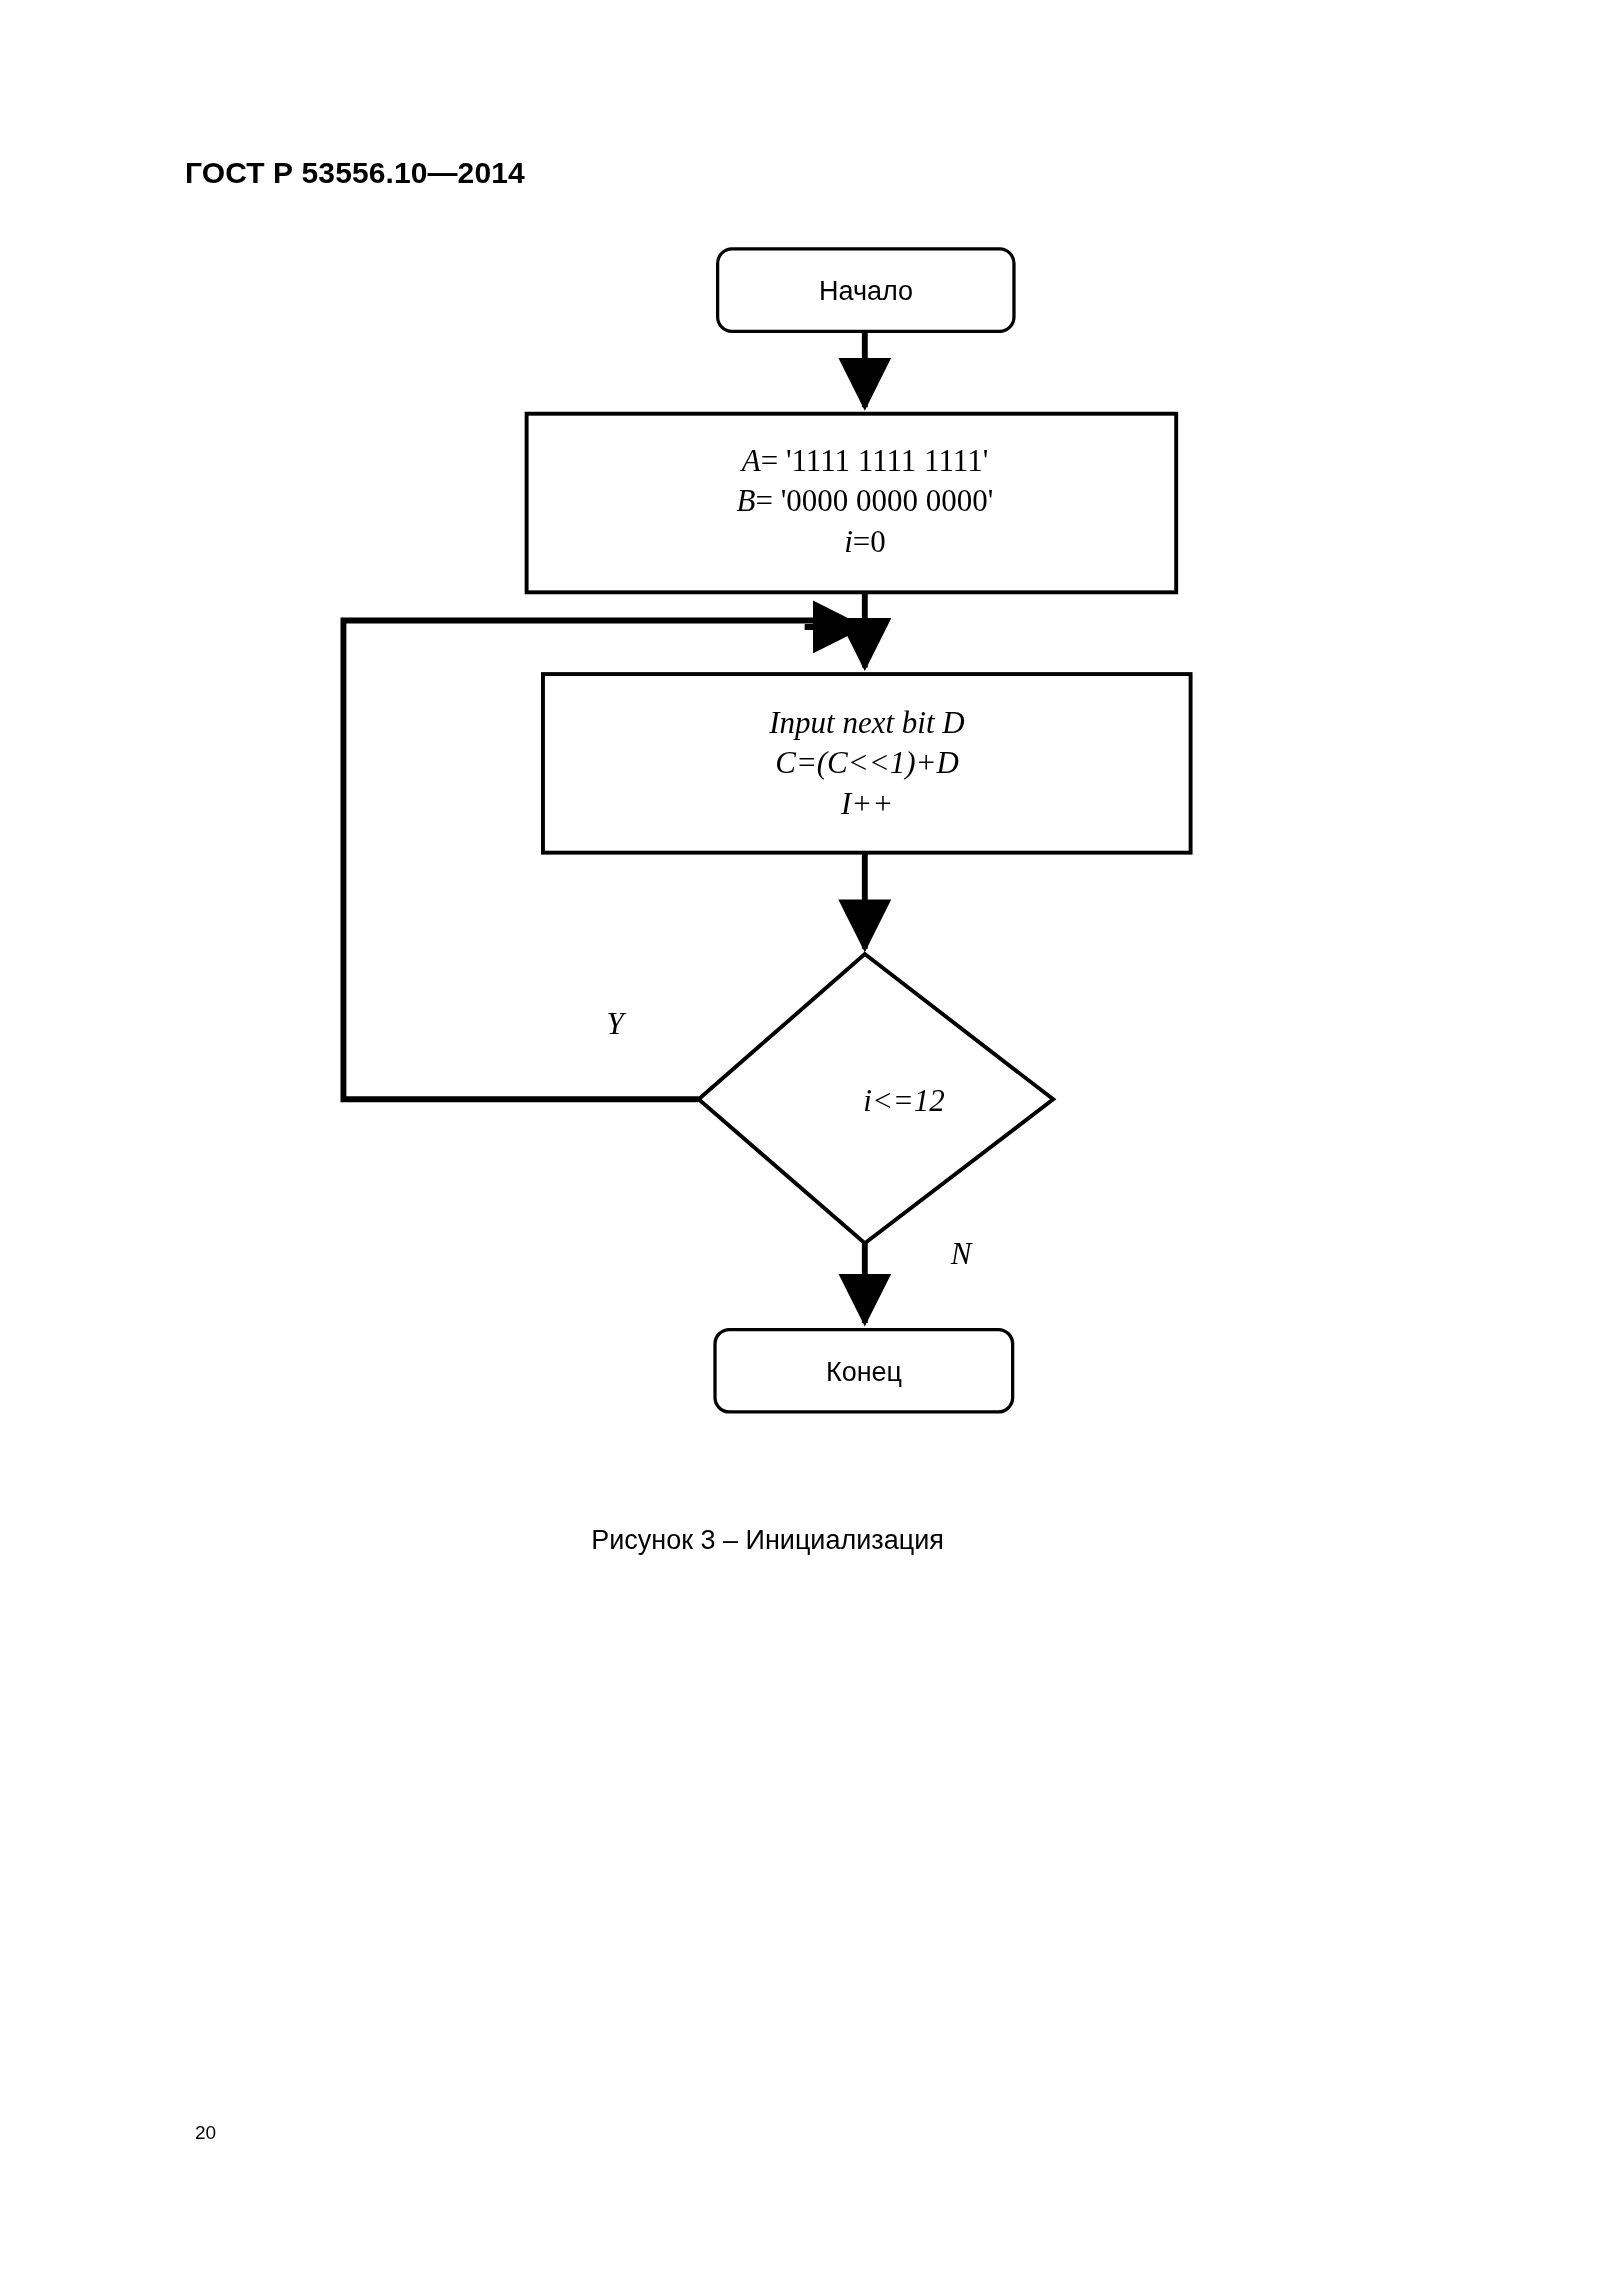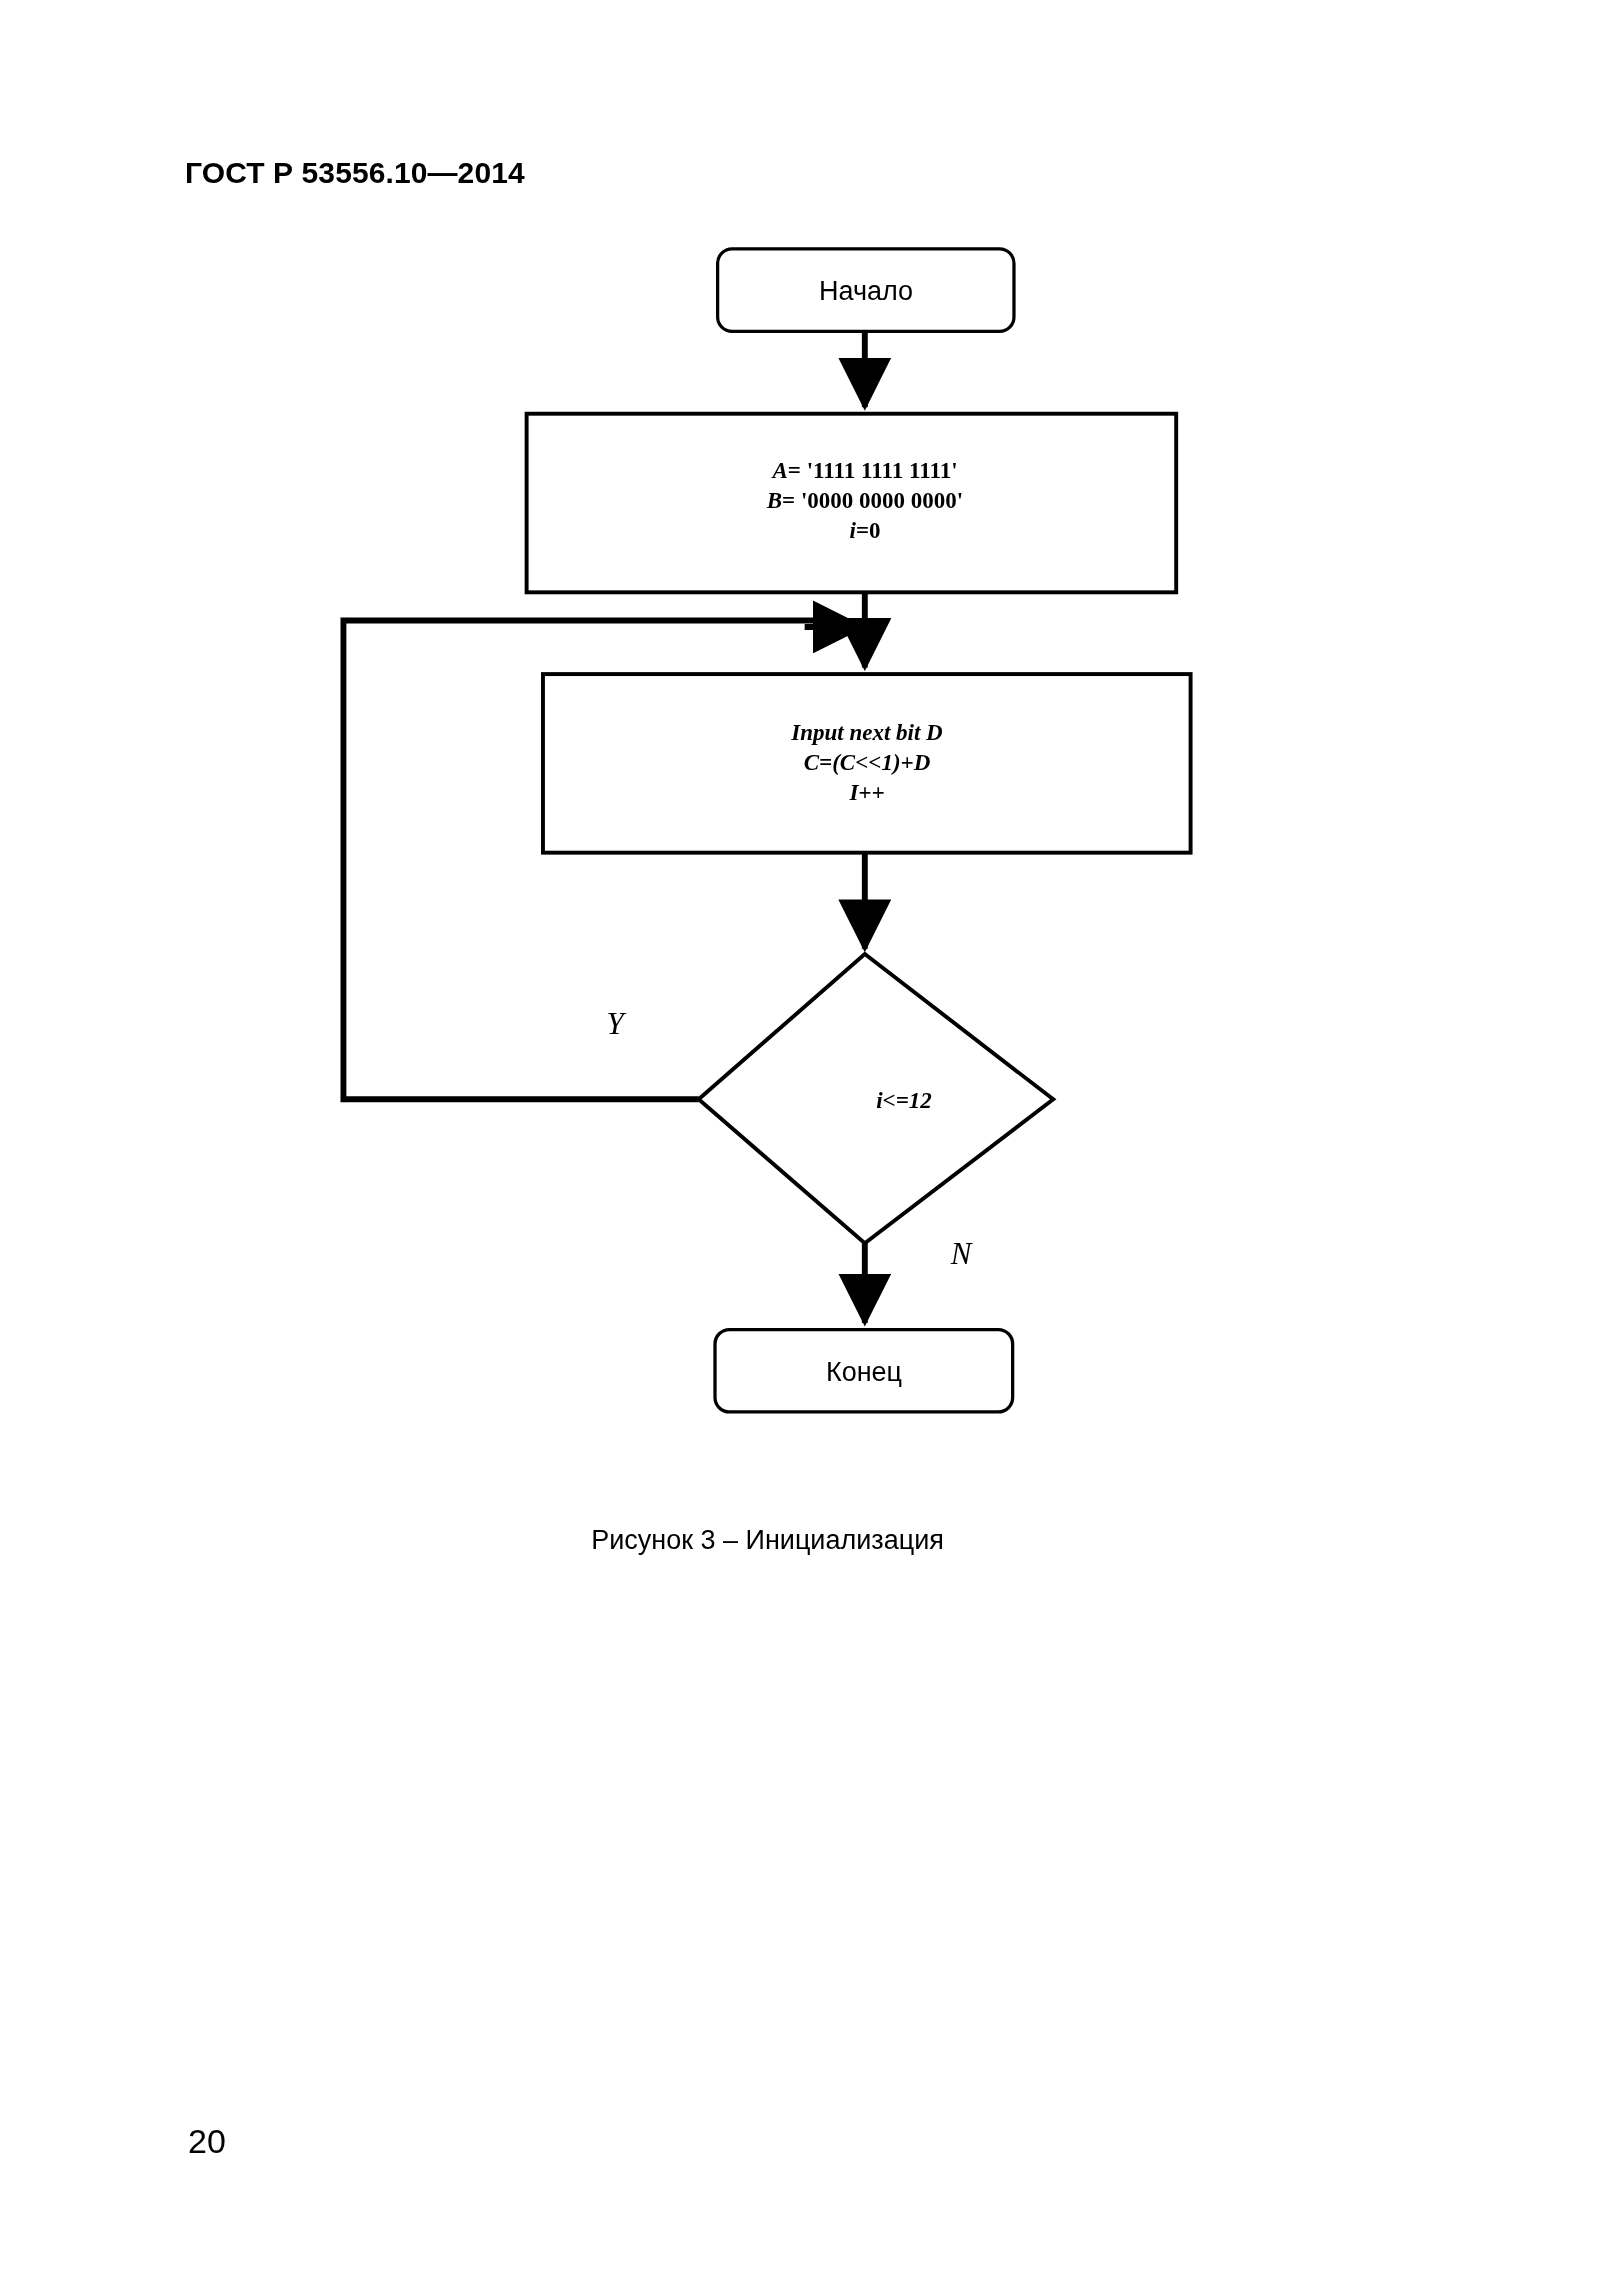"A= '1111 1111 1111'" .serif-italic { font-size: 23px -> 31px; font-weight: bold -> none }
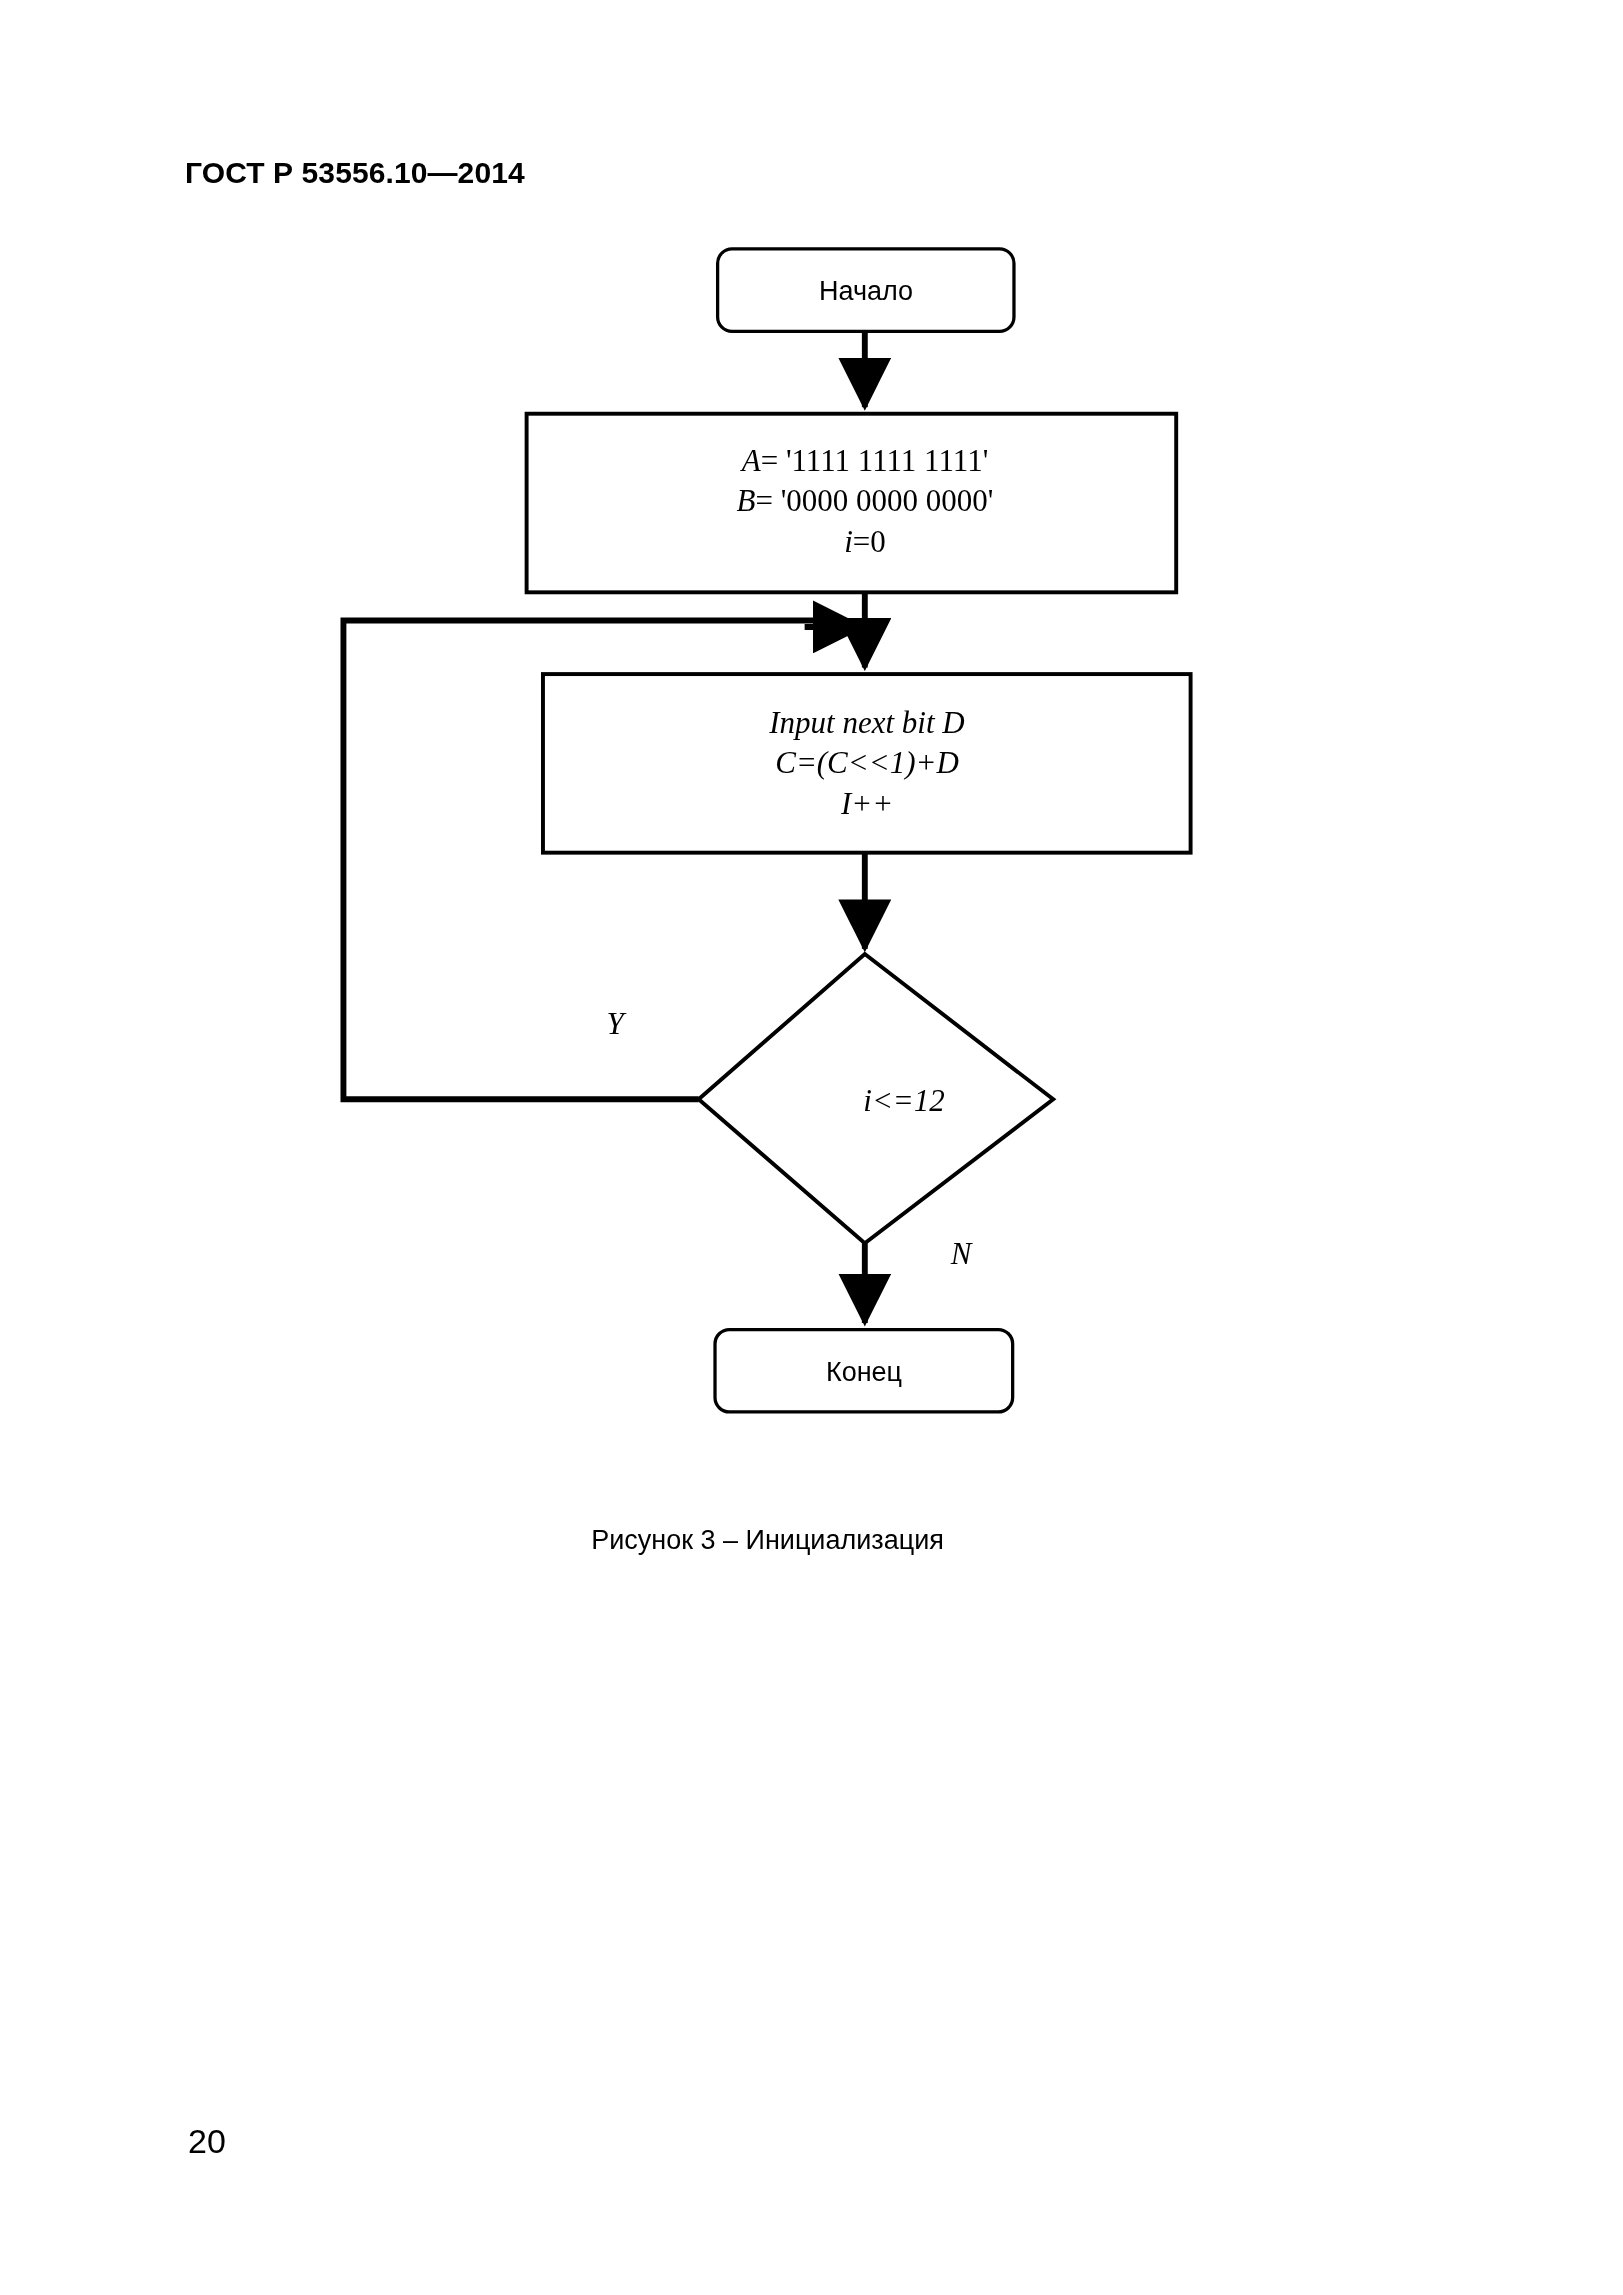"20" .page-number { font-size: 34px -> 19px; left: 188px -> 195px }
